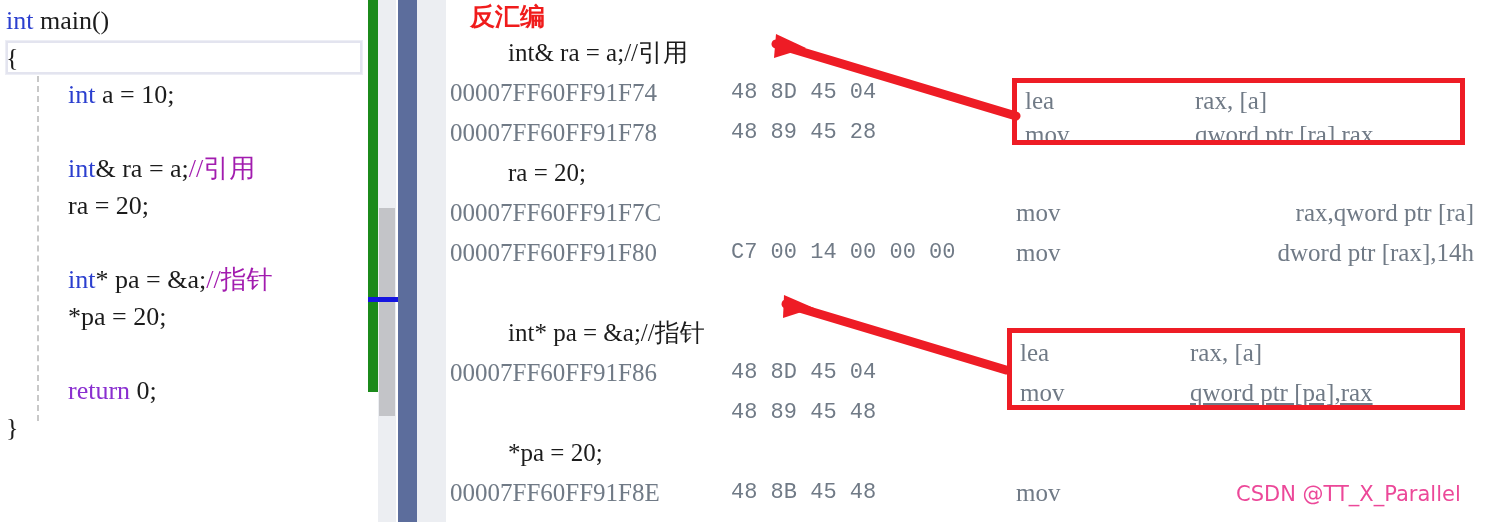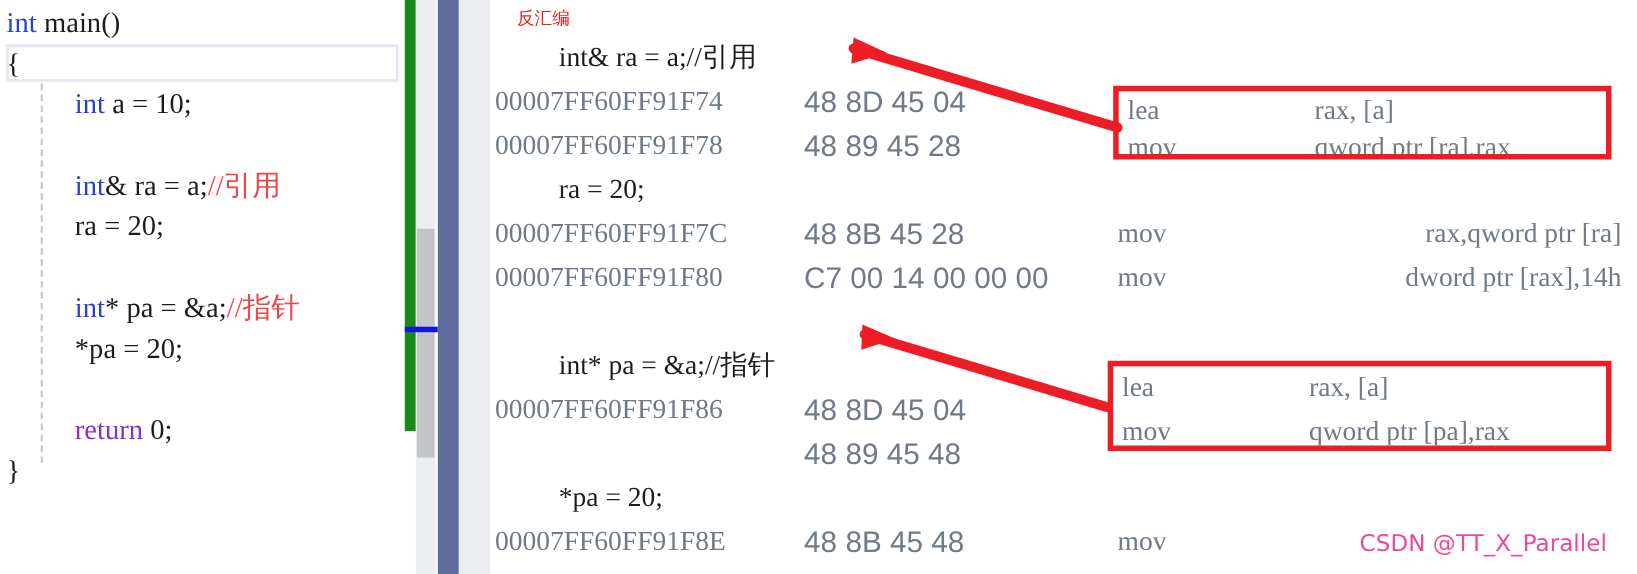"反汇编" #disasm-title { font-size: 16px -> 25px; font-weight: normal -> bold }
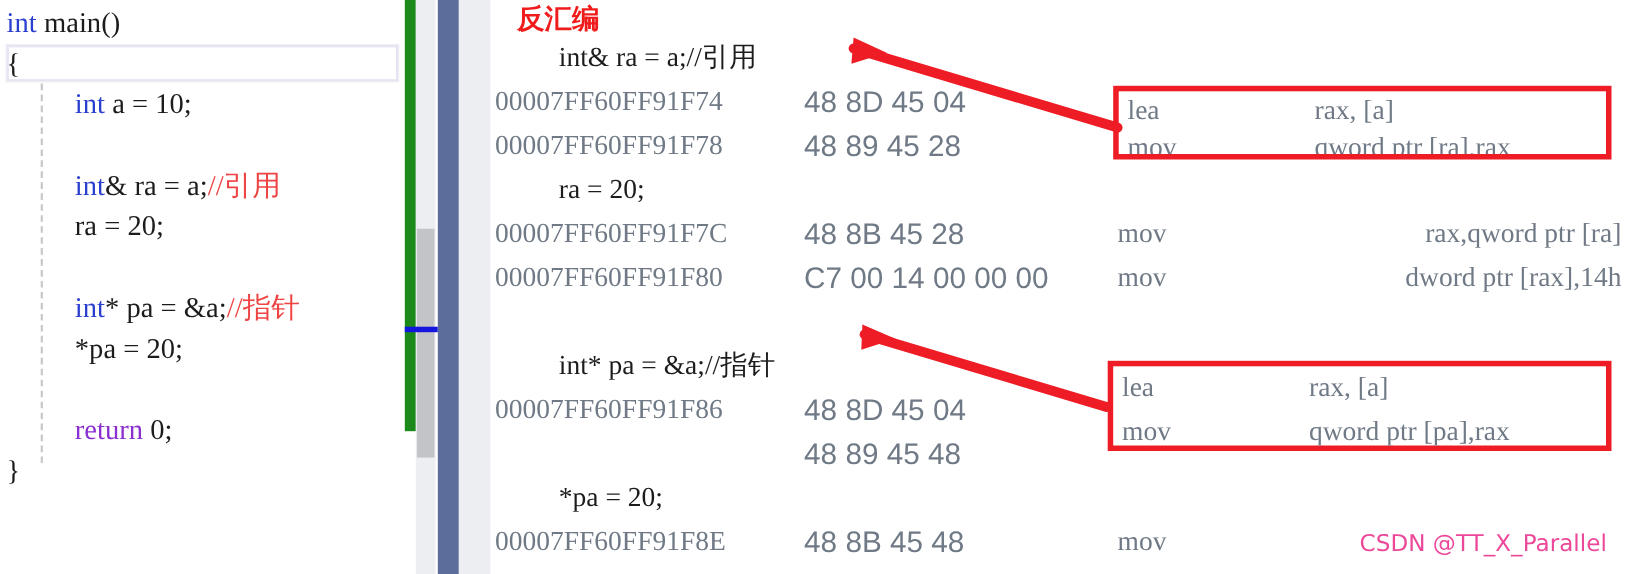"48 8D 45 04" .dis-bytes { font-family: Liberation Sans, sans-serif -> Liberation Mono, monospace; font-size: 27px -> 22px }
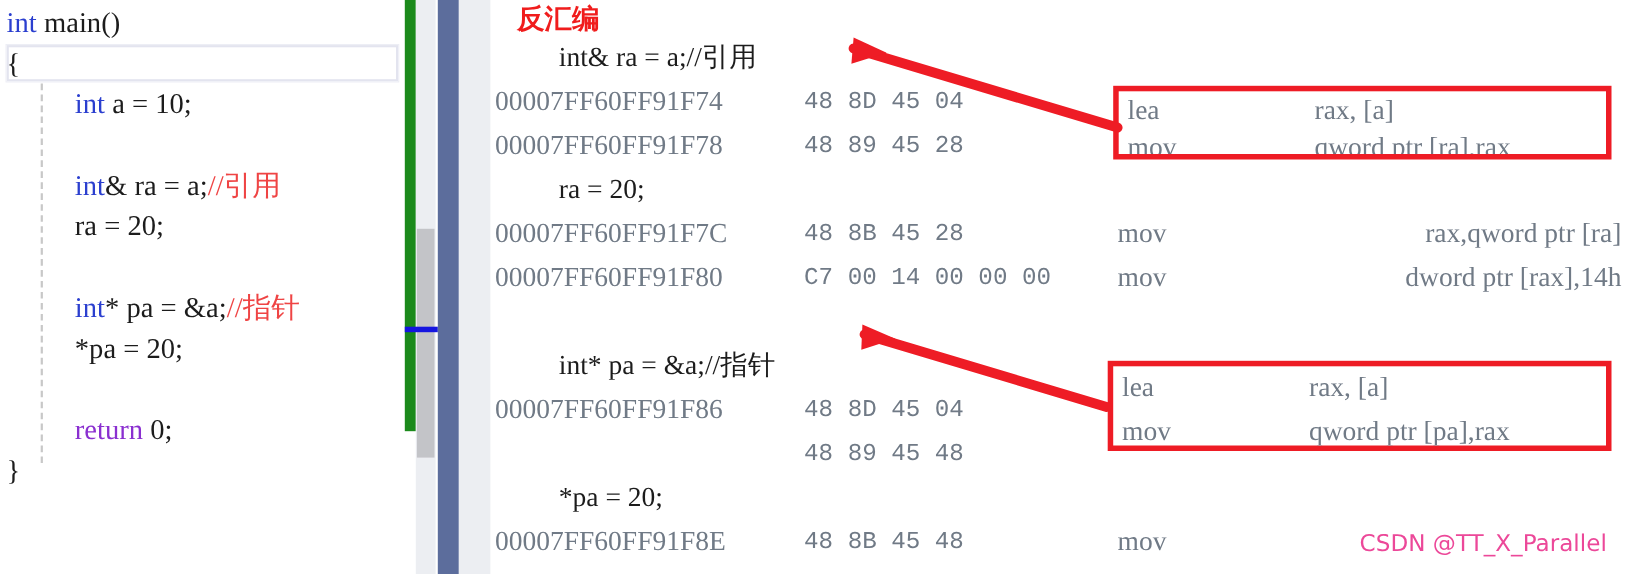"//引用" .cmt { color: #ef4444 -> #a21caf }
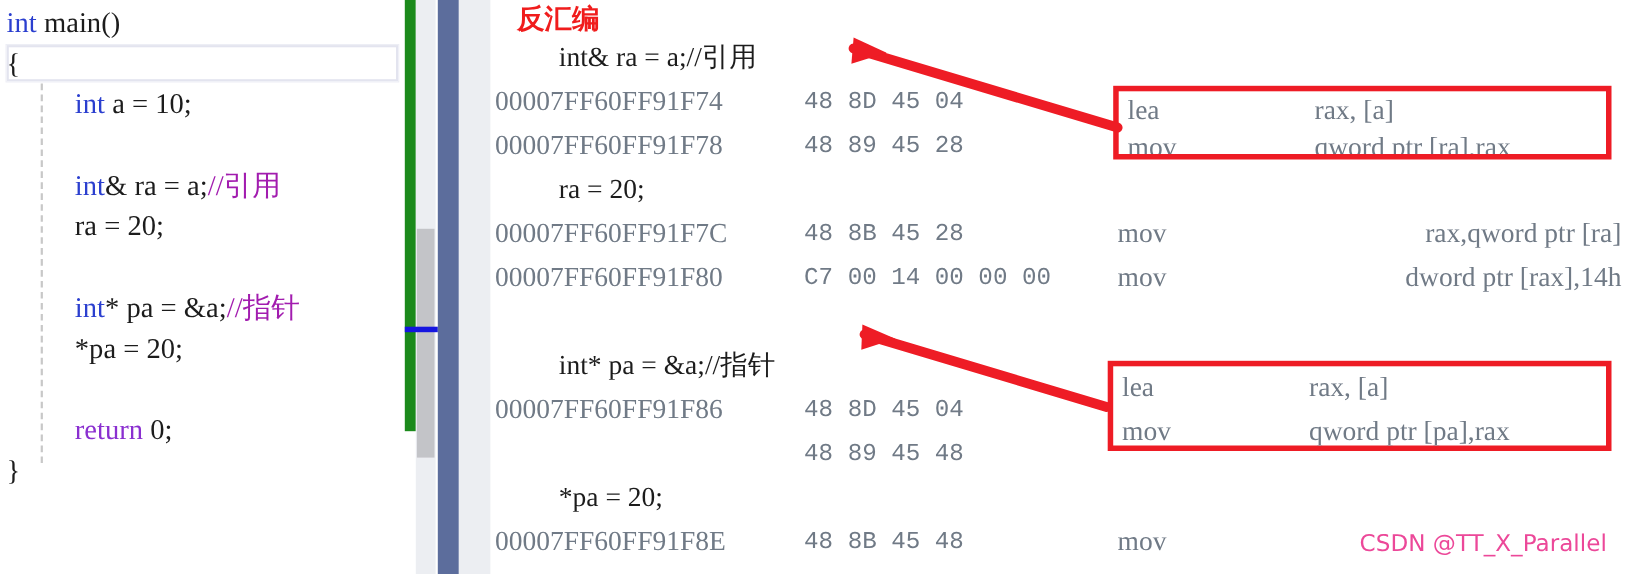"48 8B 45 28" span.dis-bytes { html: <span>48 8B 45 28</span> -> none }
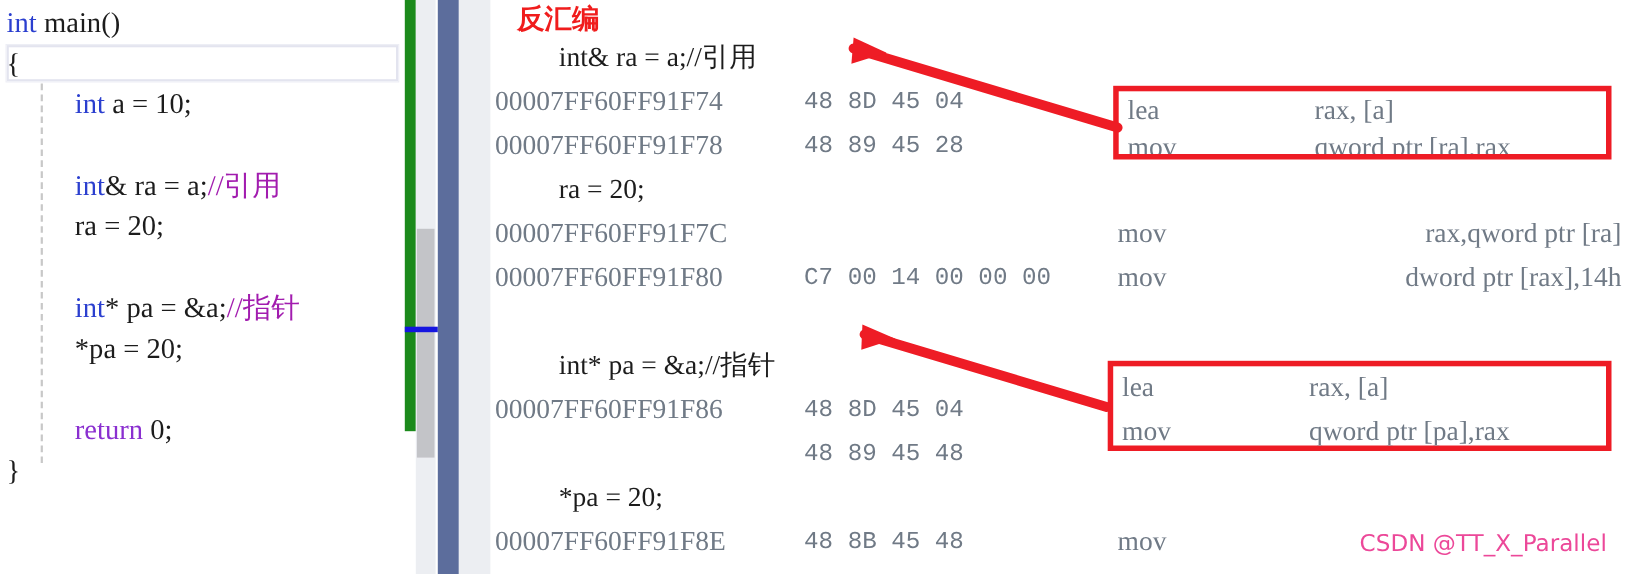"qword ptr [pa],rax" div.anno-line { text-decoration: none -> underline }
